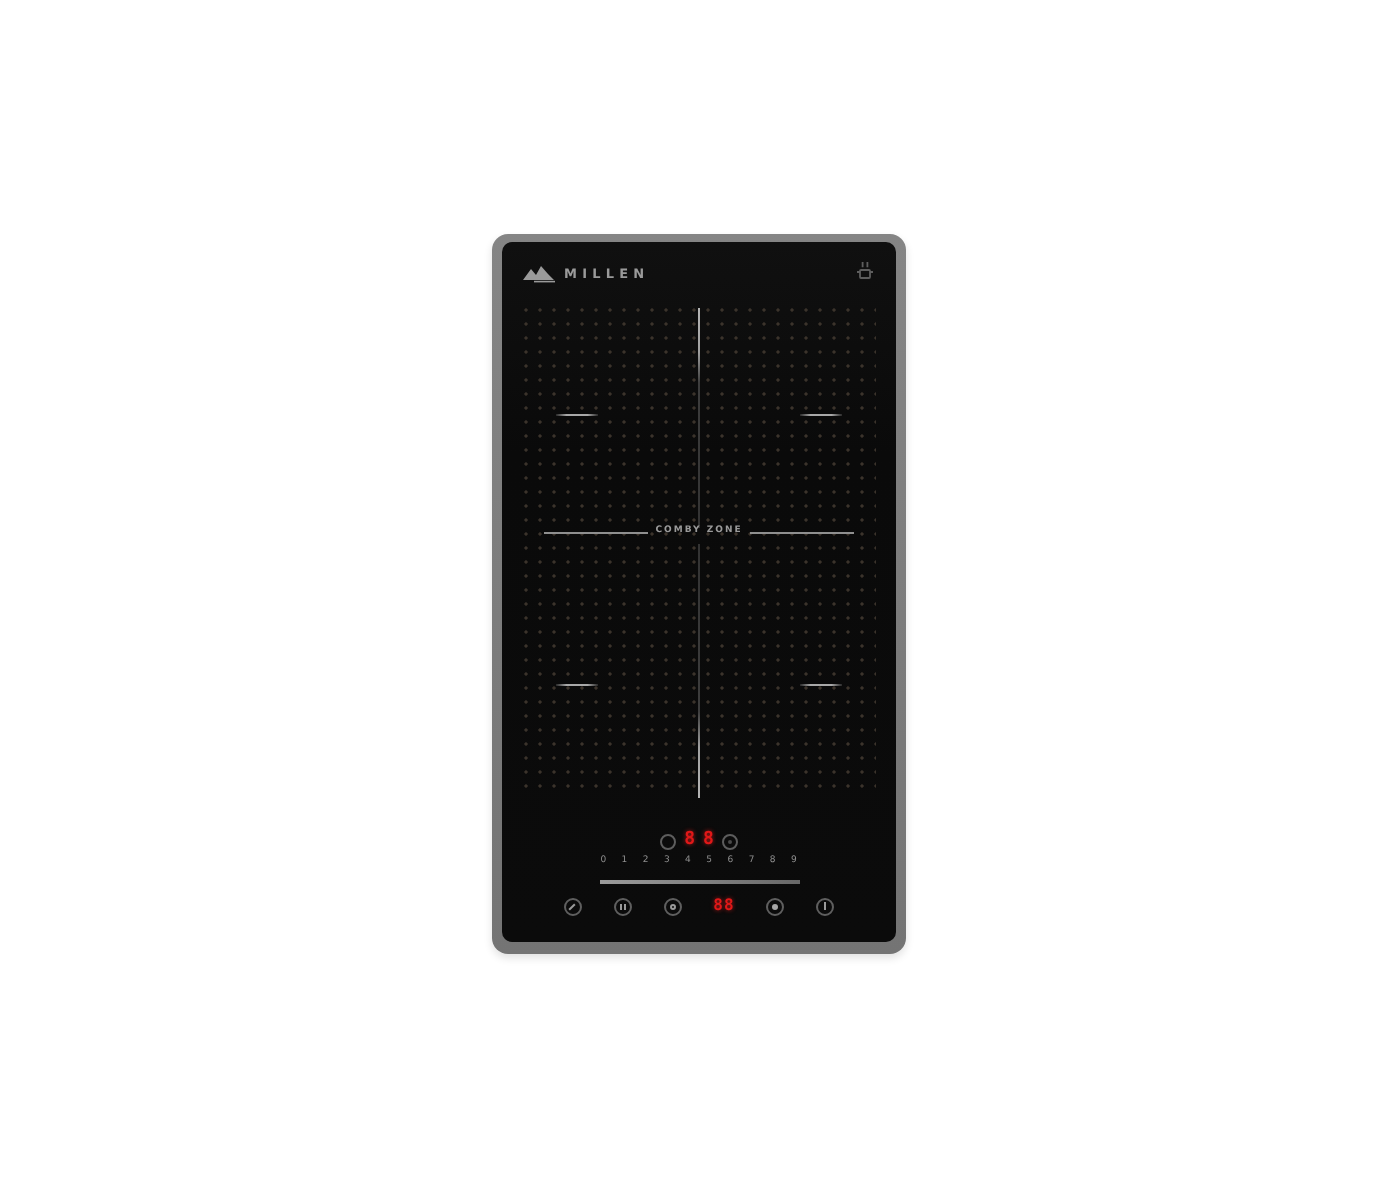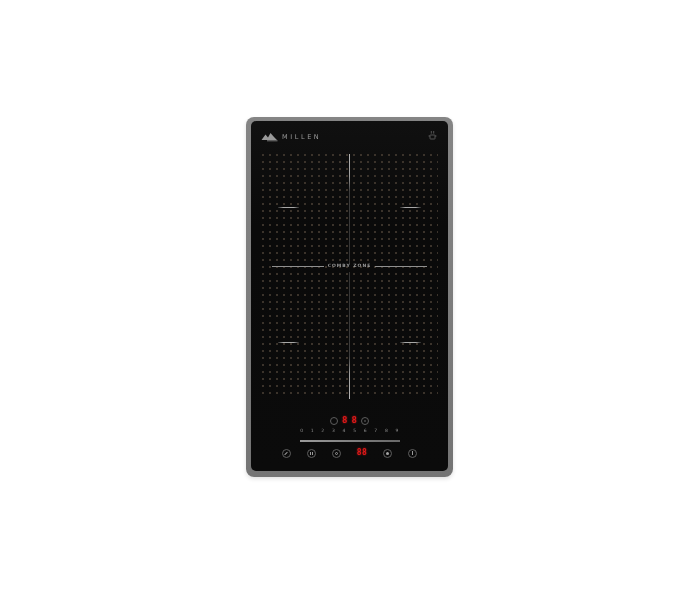"MILLEN" .brand-text { font-weight: normal -> bold }
